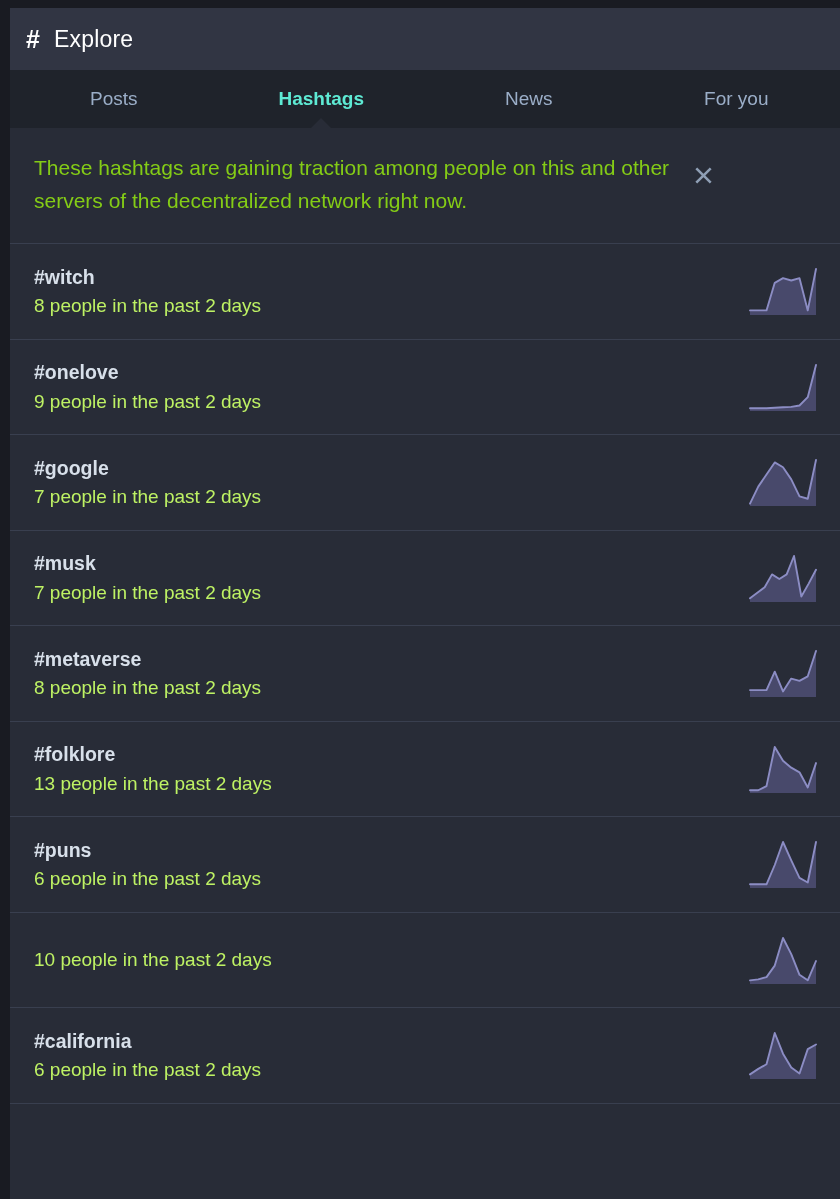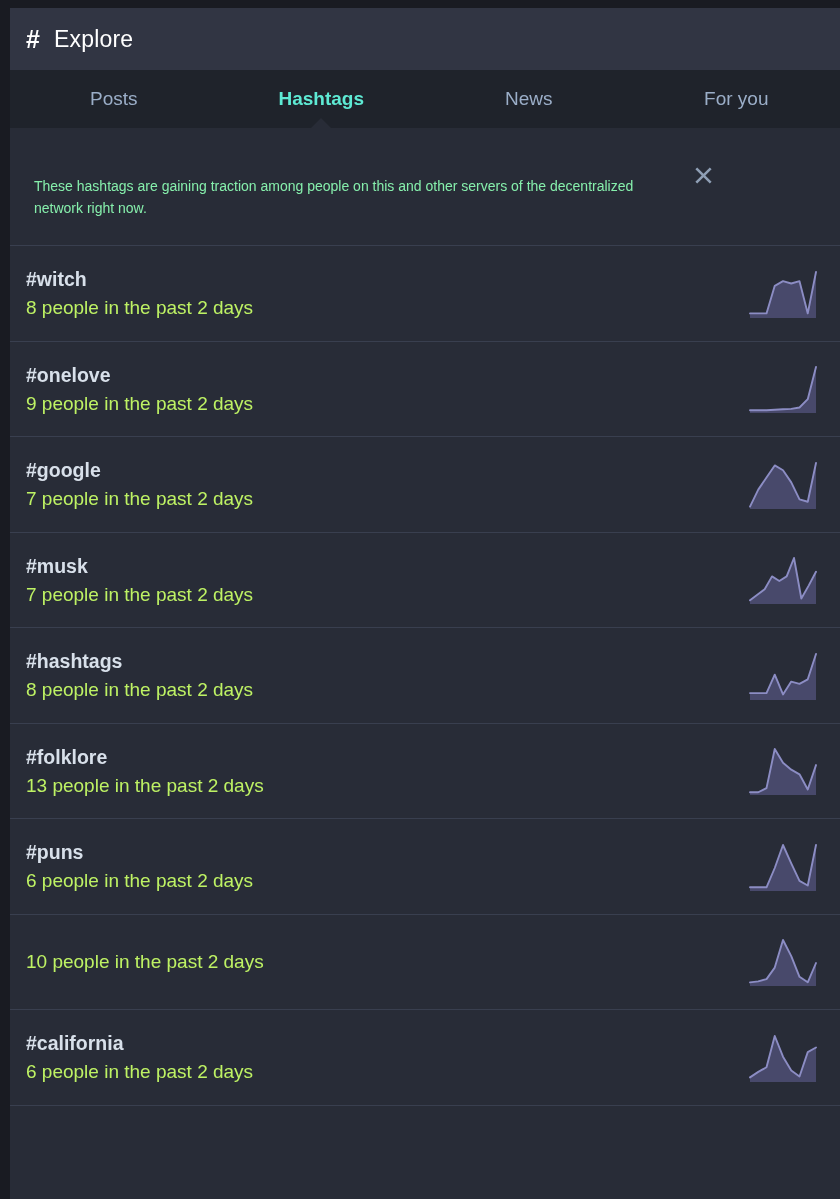"These hashtags are gaining traction" .banner-text { color: #86efac -> #84cc16; font-size: 14px -> 21px; margin-top: 24px -> none }
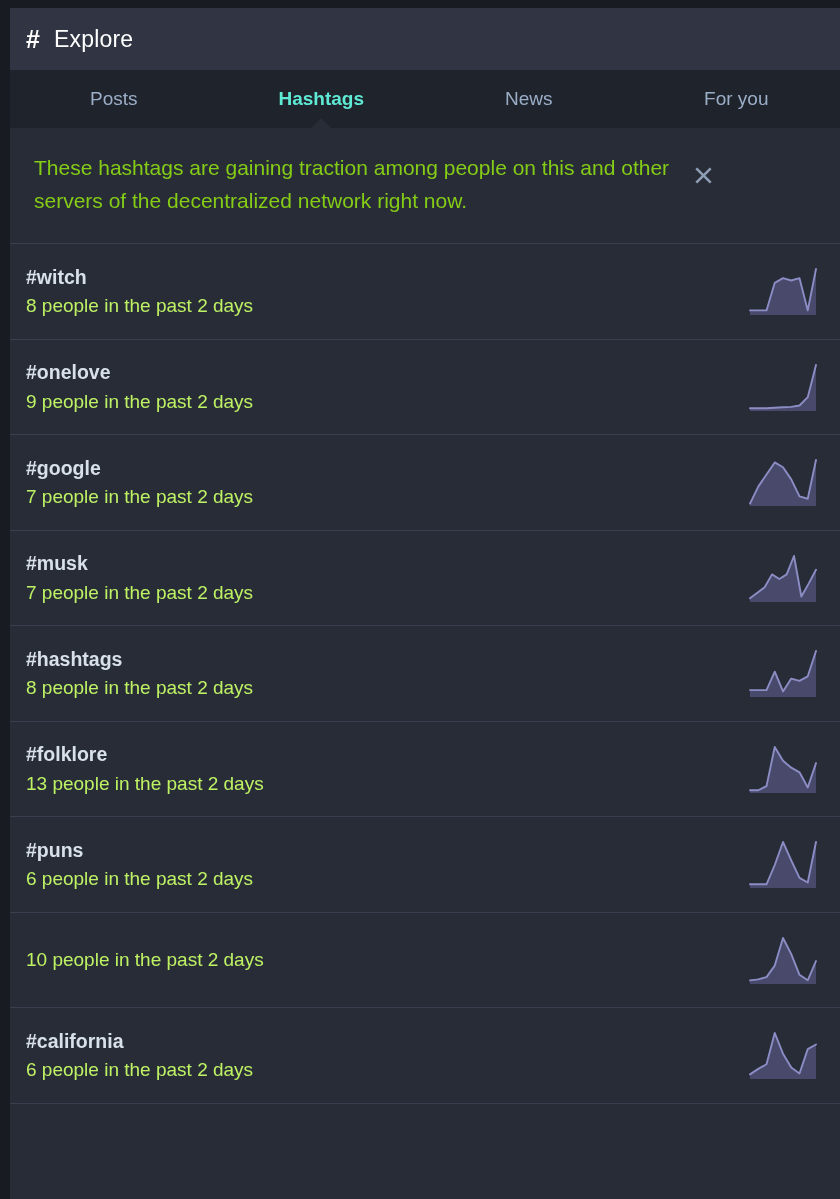"#witch" .tag-row { padding: 0 22px 0 16px -> 0 22px 0 24px }
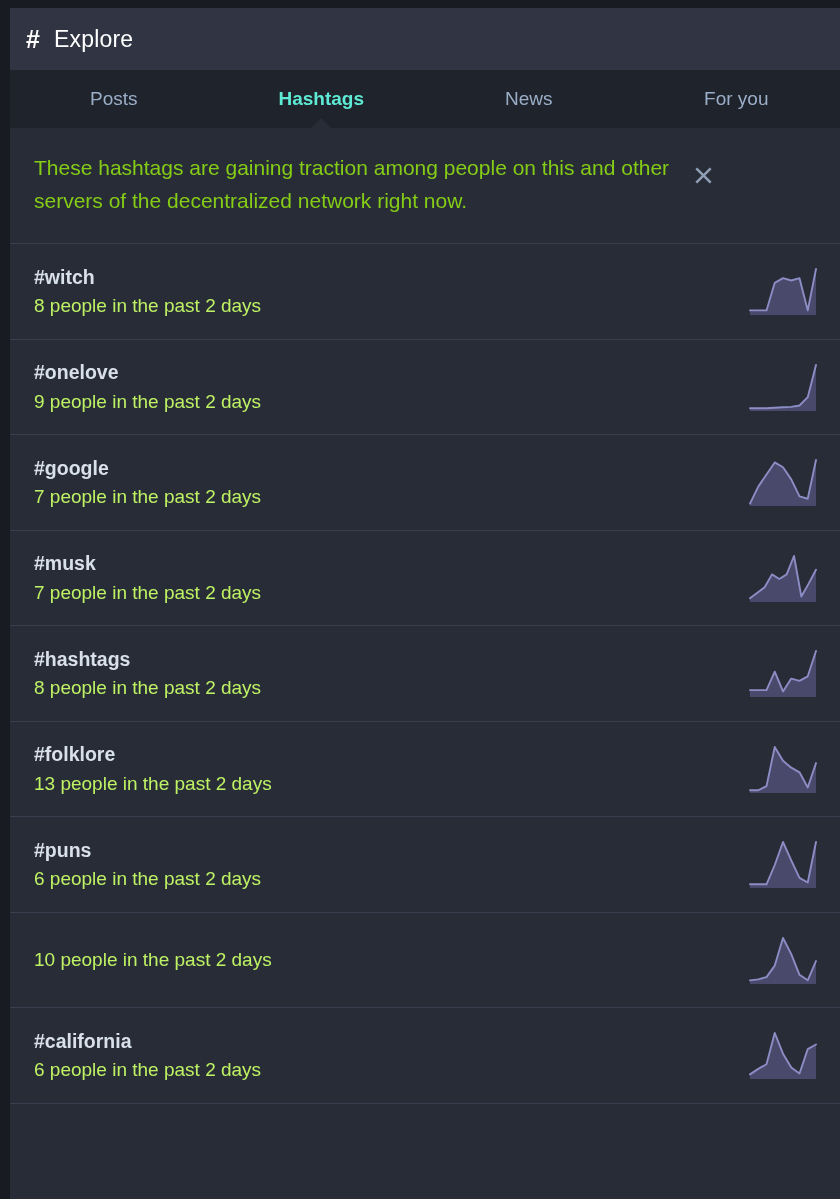"#hashtags" div.tag-name { text: hashtags -> metaverse }
